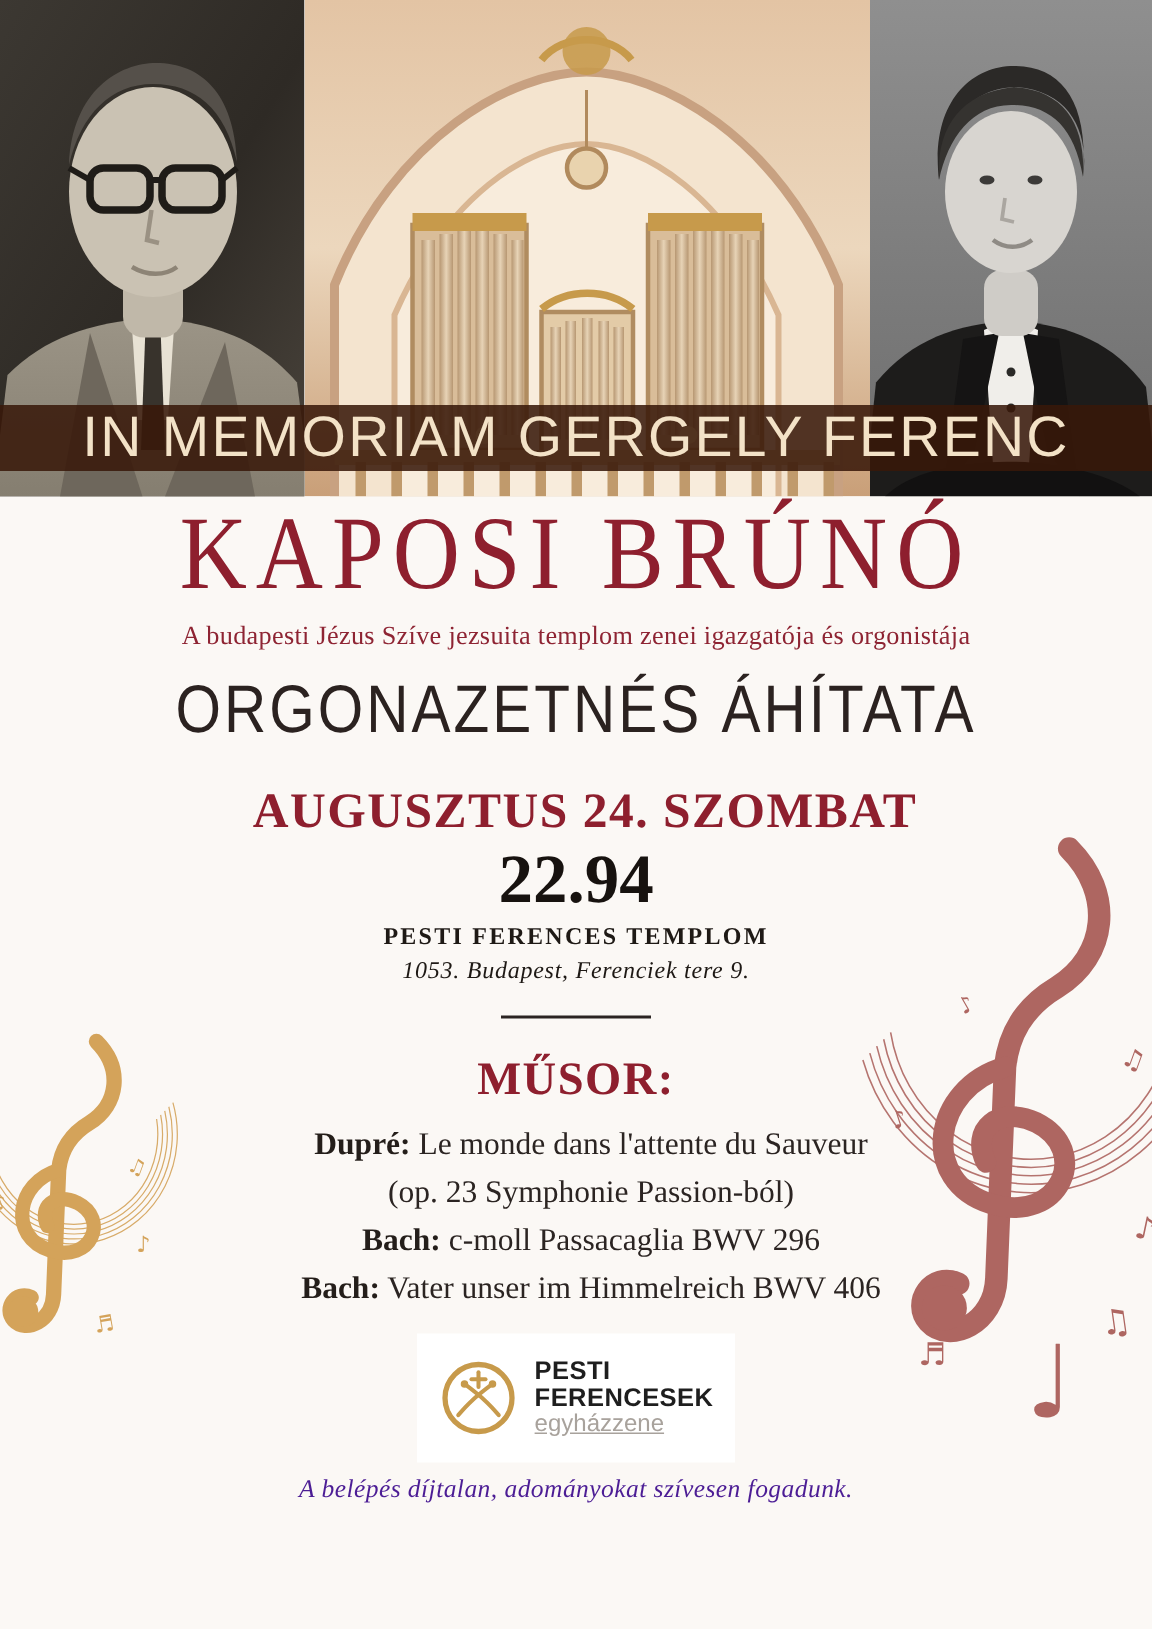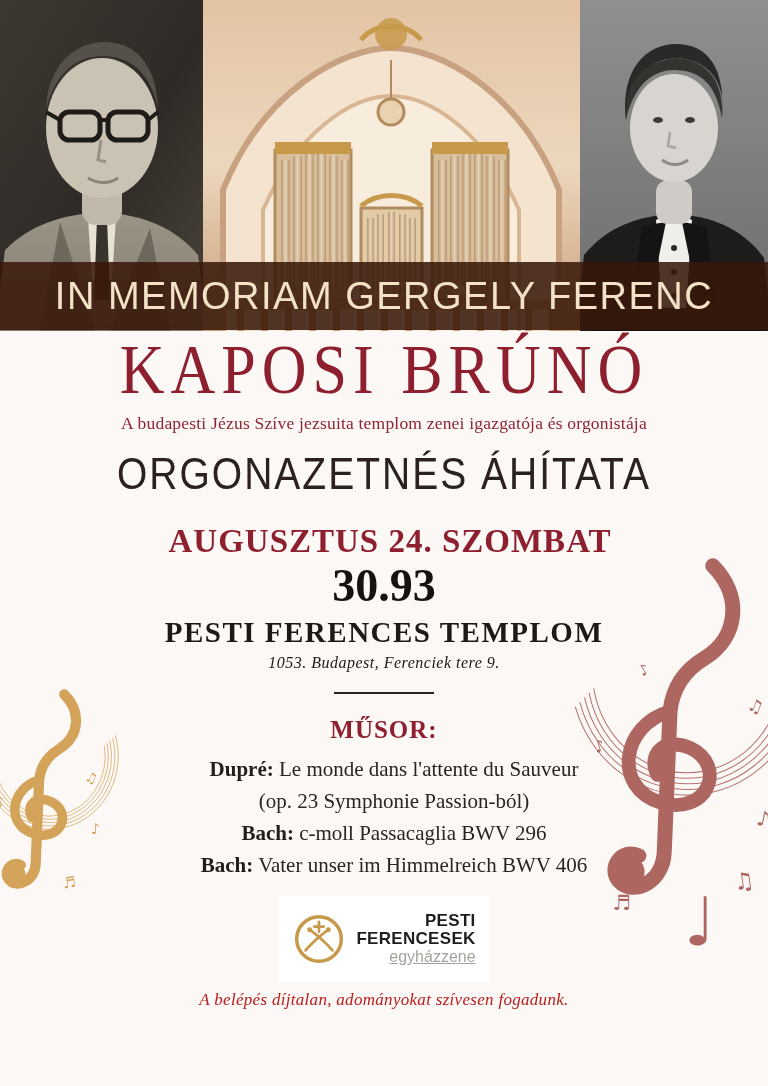"IN MEMORIAM GERGELY FERENC" .banner { bottom: 1px -> 17px; height: 68px -> 44px }
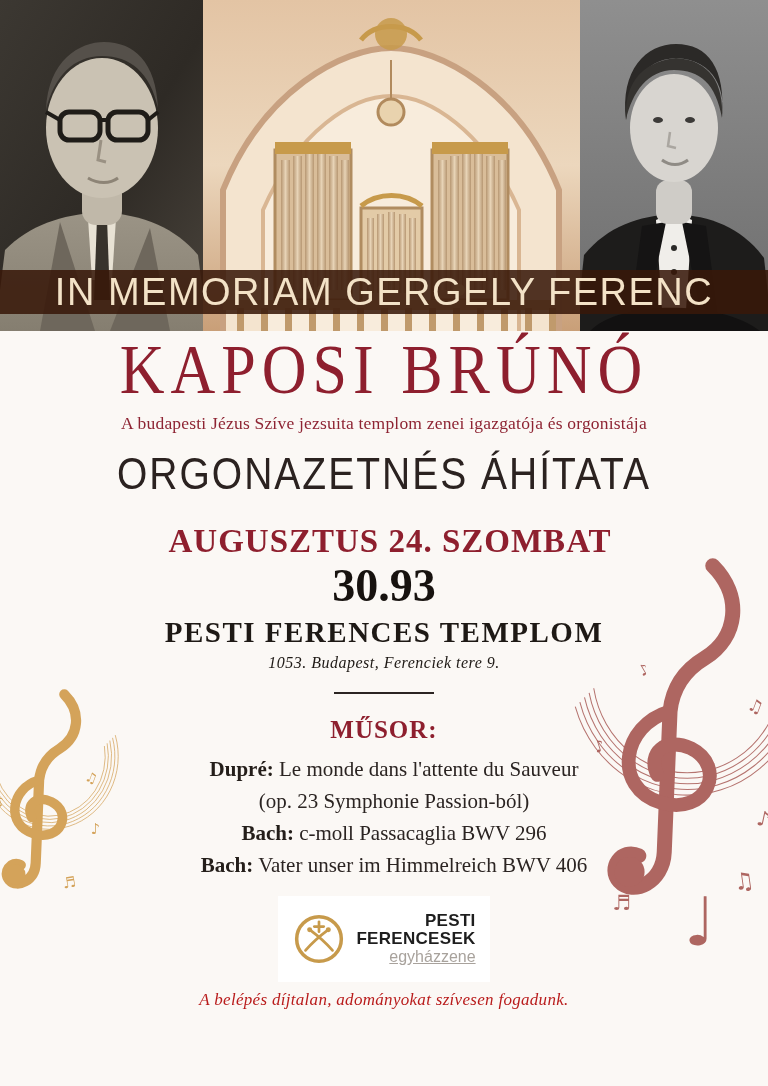"30.93" div.event-time { text: 30.93 -> 22.94 }
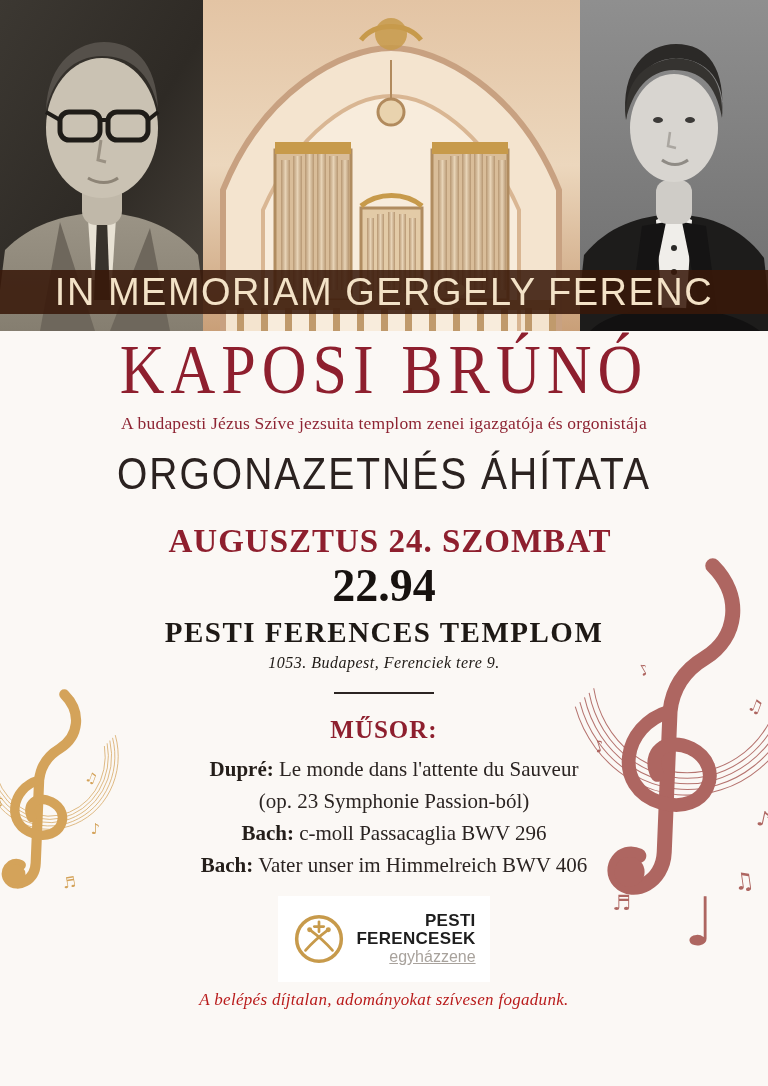"PESTI FERENCES TEMPLOM" .venue-name { font-size: 29px -> 16px }
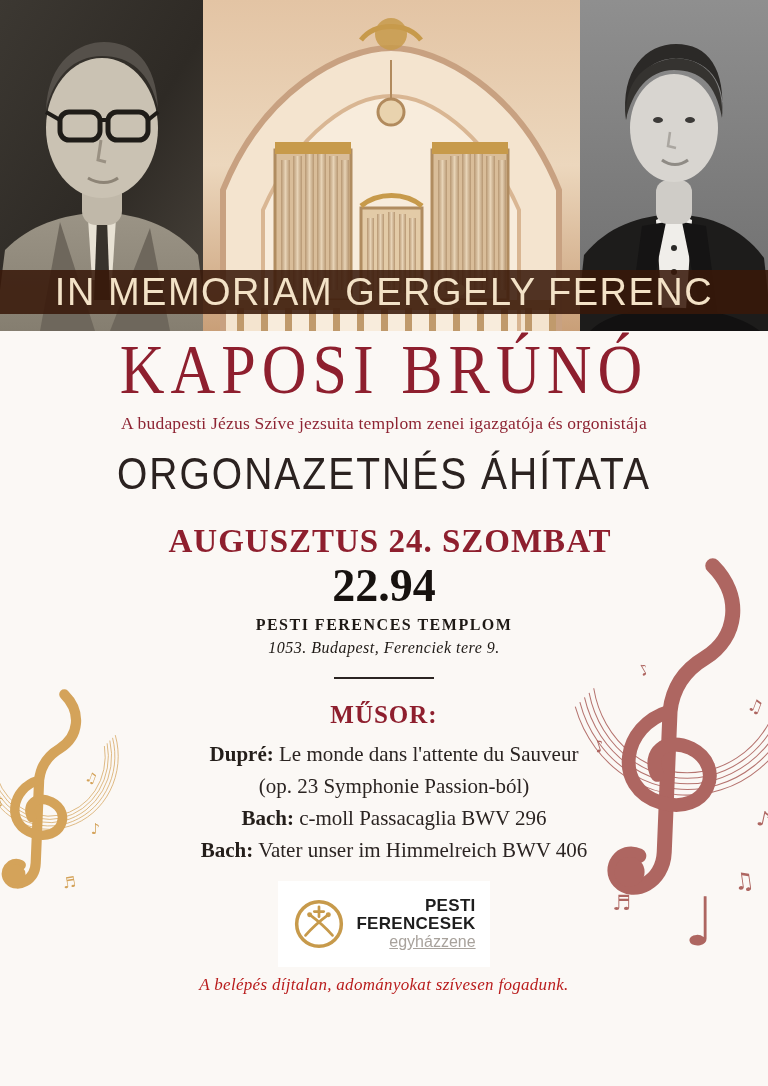"MŰSOR:" .program-heading { font-size: 25px -> 31px }
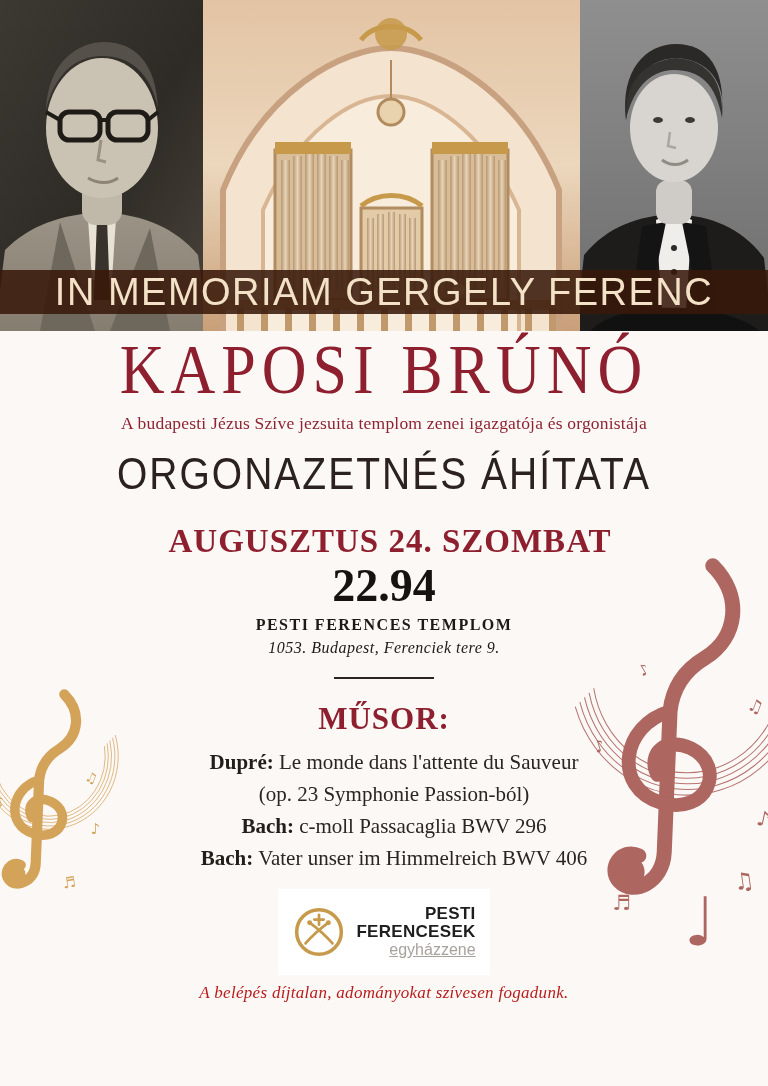"PESTI" .logo-text { text-align: right -> left }
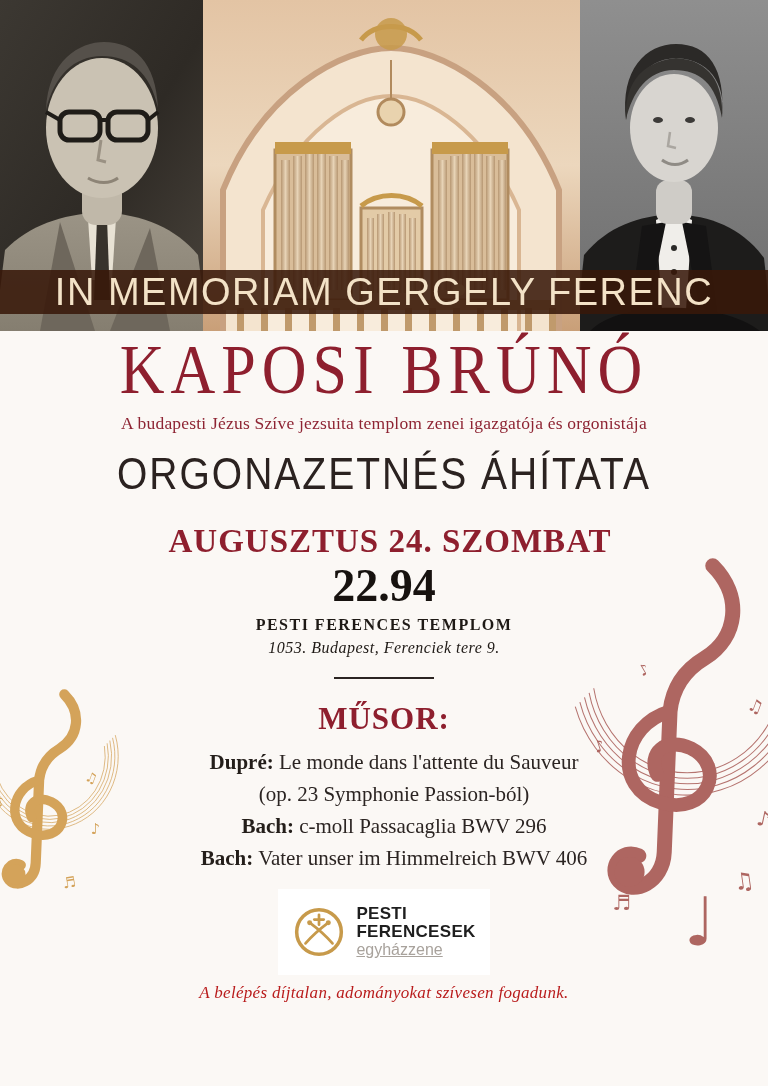"A belépés díjtalan, adományokat szívesen" .footer-note { color: #b91c1c -> #4c1d95 }
